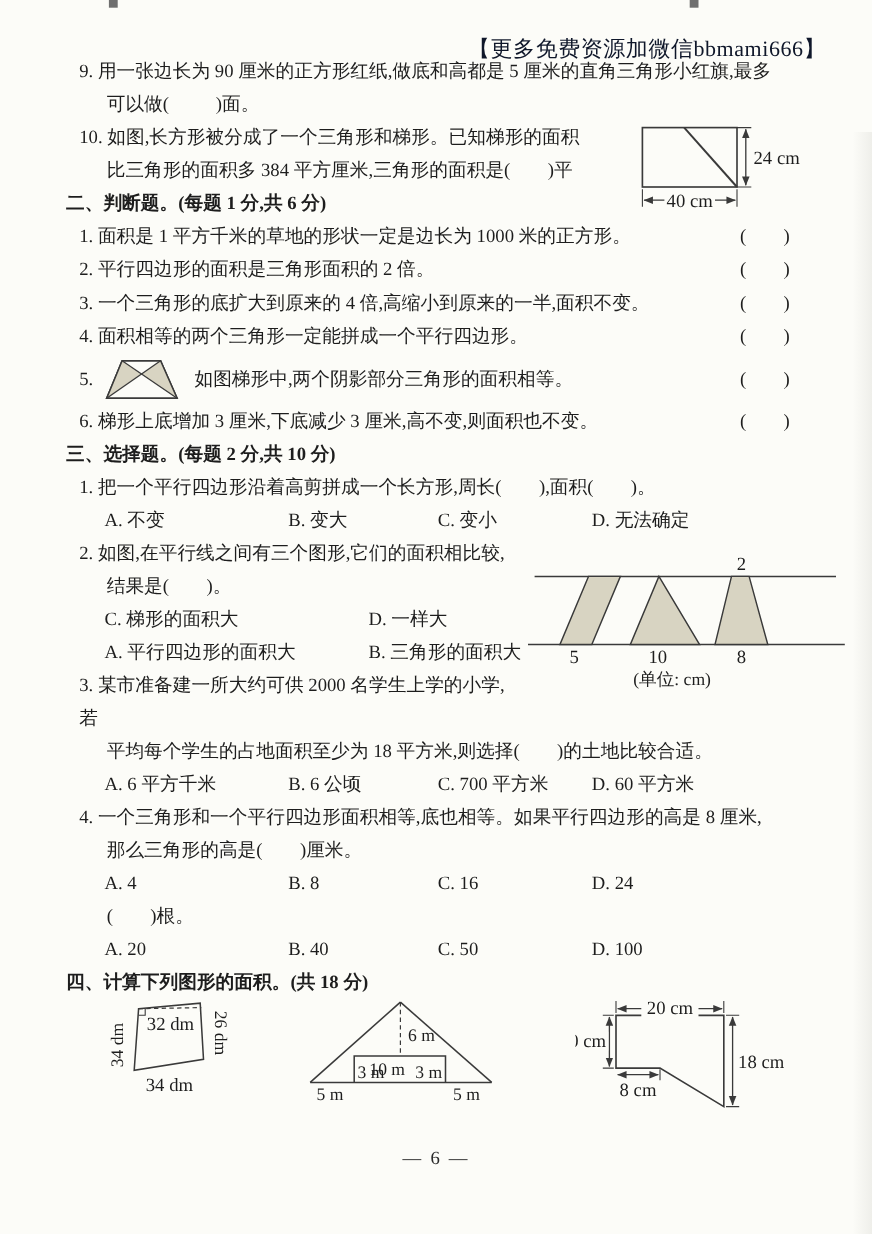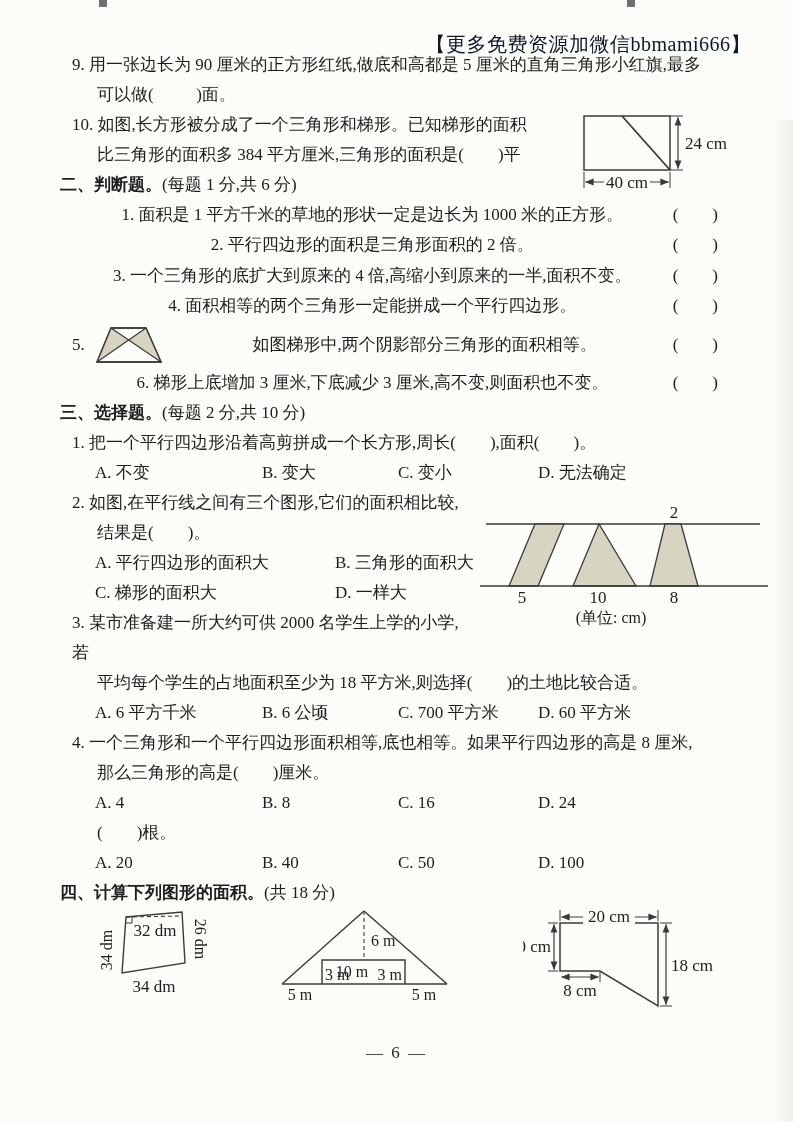"(每题 1 分,共 6 分)" .sec-h .pts { font-weight: normal -> bold }
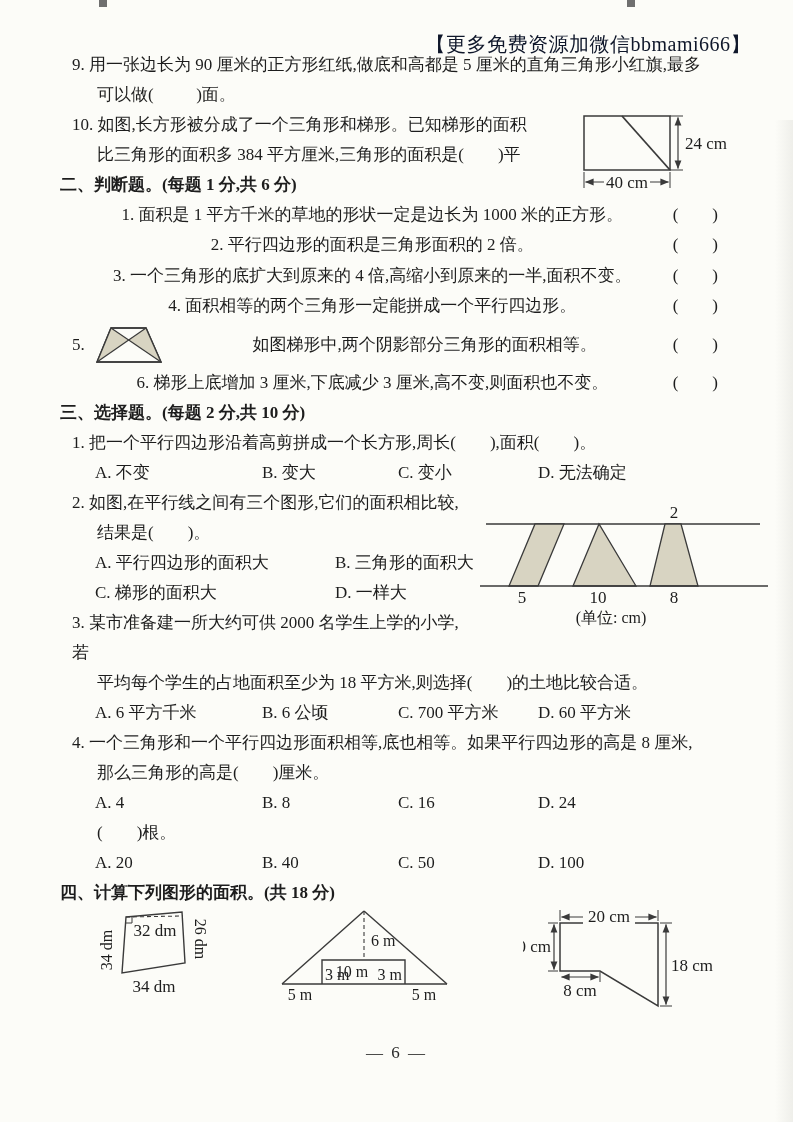"1. 面积是 1 平方千米的草地的形状一定是边长为 1000" .jrow .jtext { text-align: center -> none }
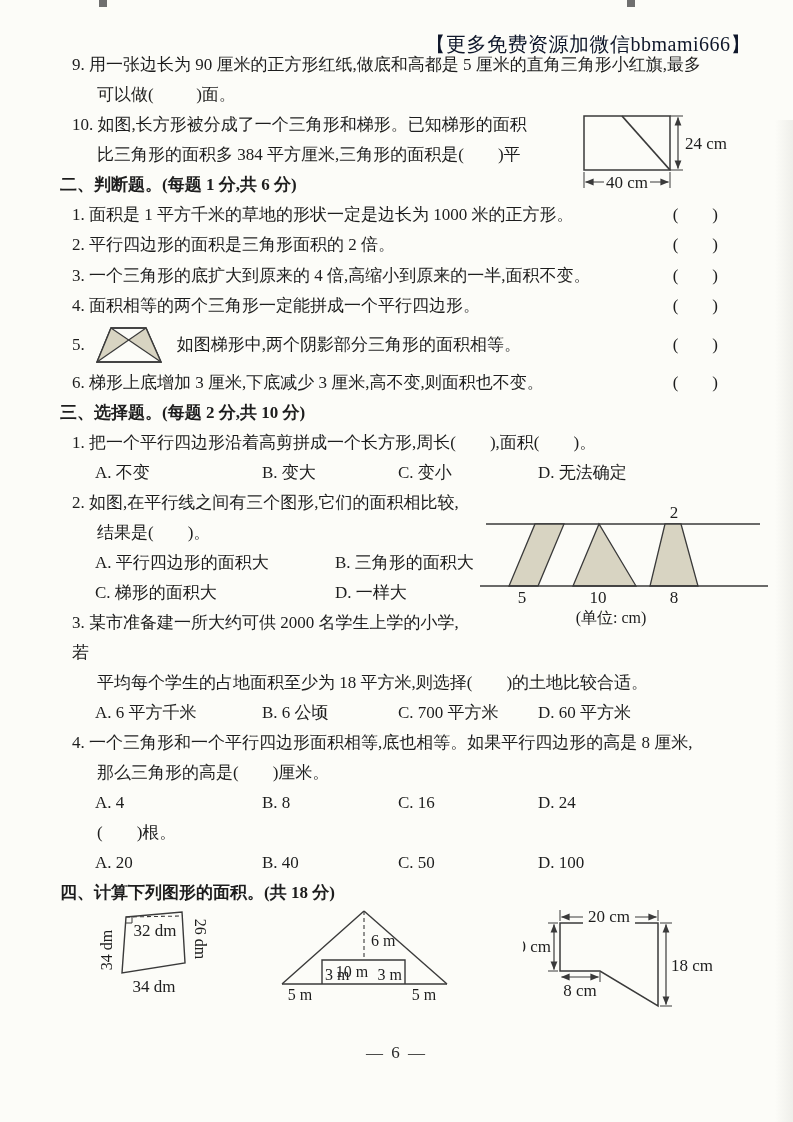"A. 平行四边形的面积大" div.opts { order: before "C. 梯形的面积大" -> after "C. 梯形的面积大" }
